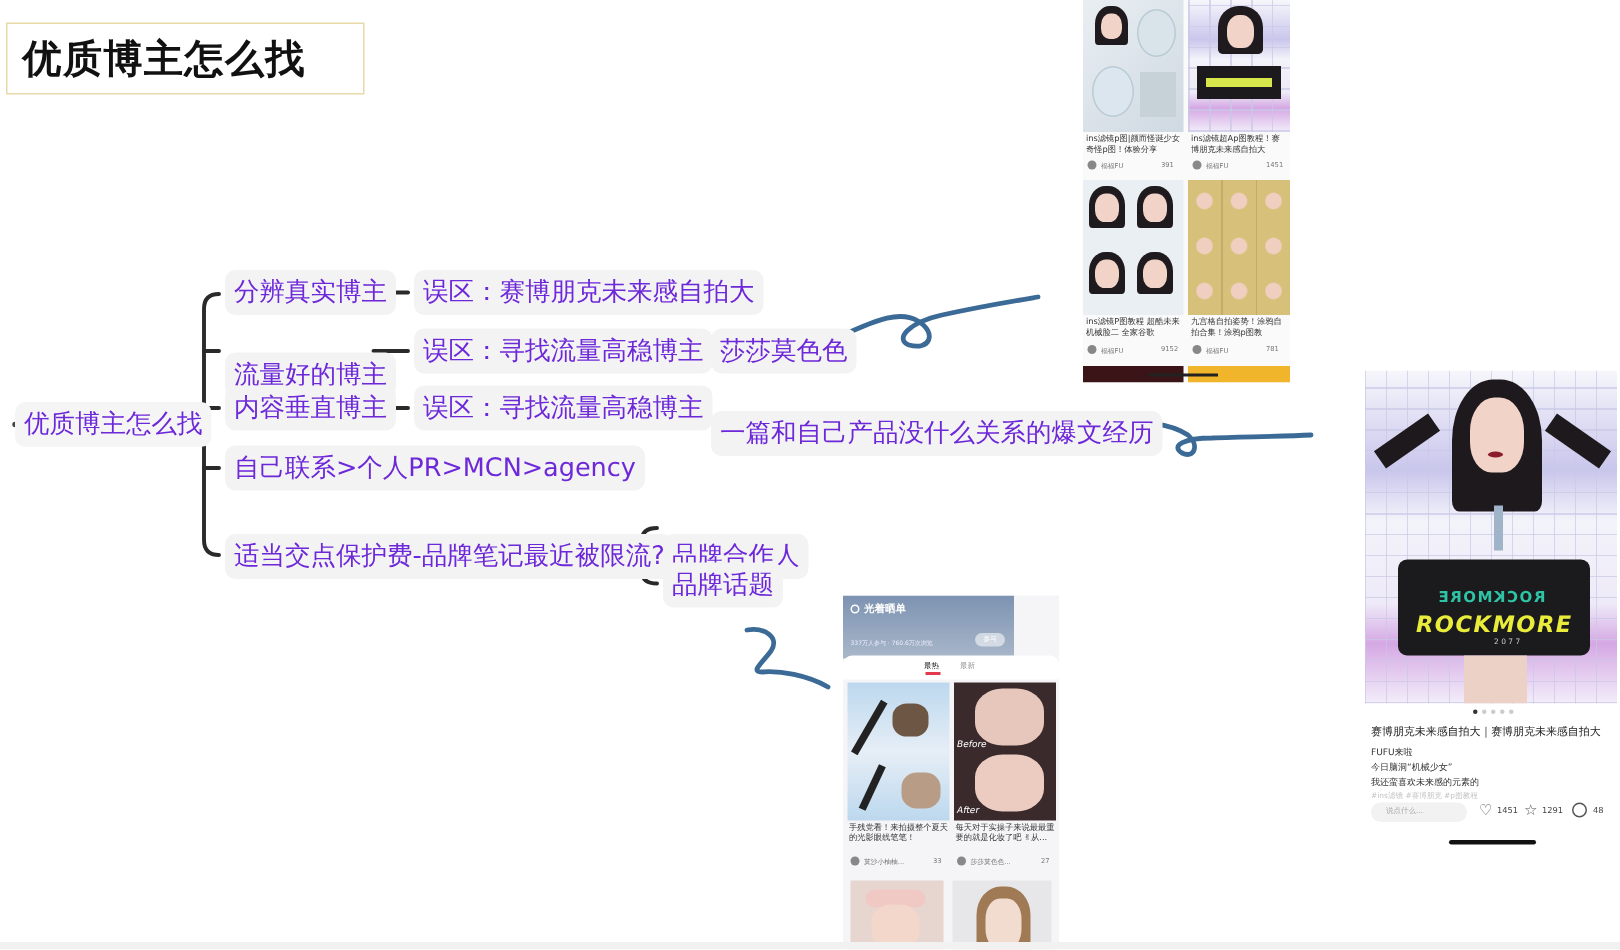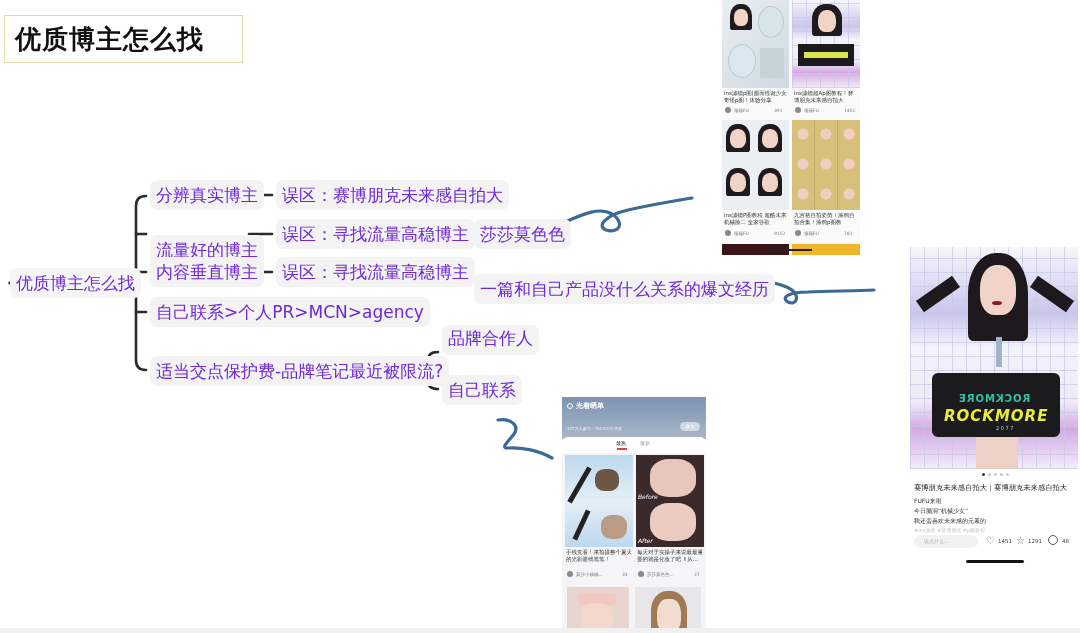"品牌合作人" div.node { font-family: Liberation Mono, monospace -> none; top: 325px -> 356px }
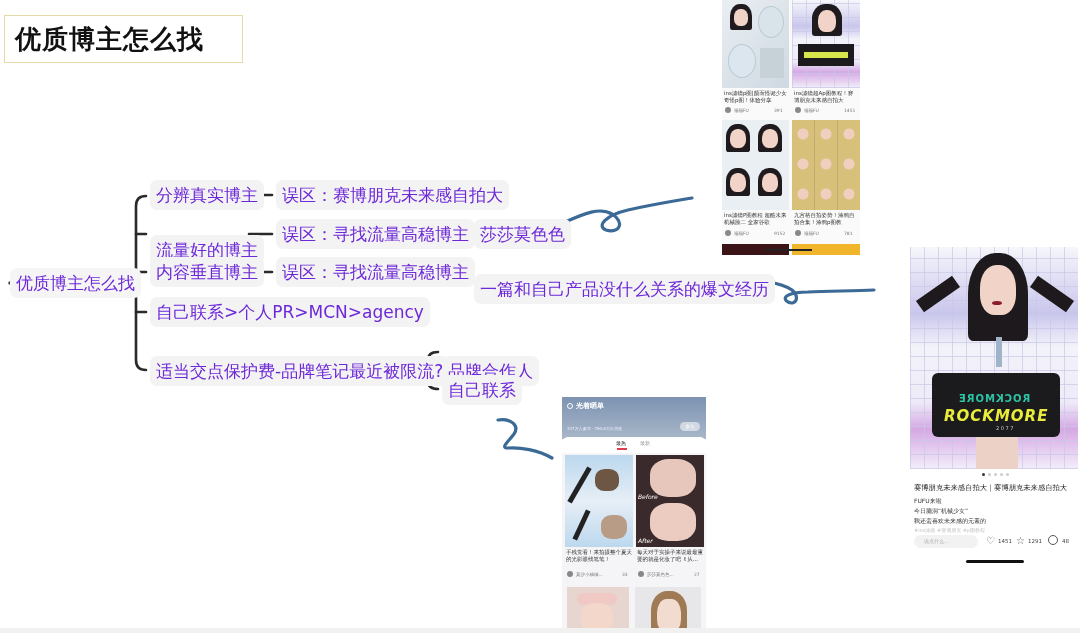"自己联系" div.node { text: 自己联系 -> 品牌话题 }
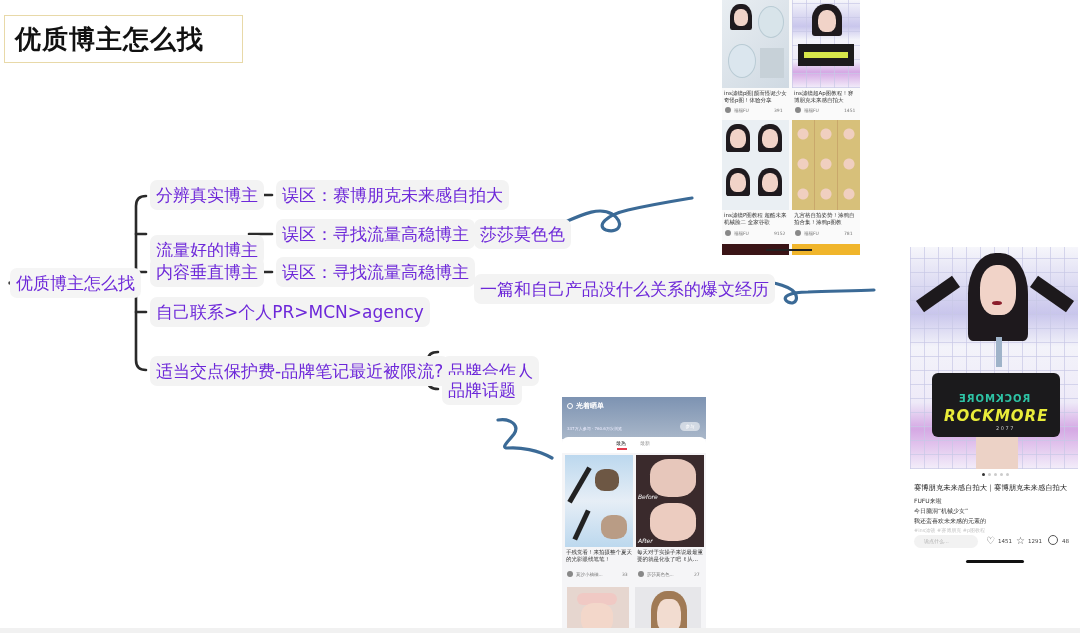"光着晒单" div { width: 144px -> 114px }
